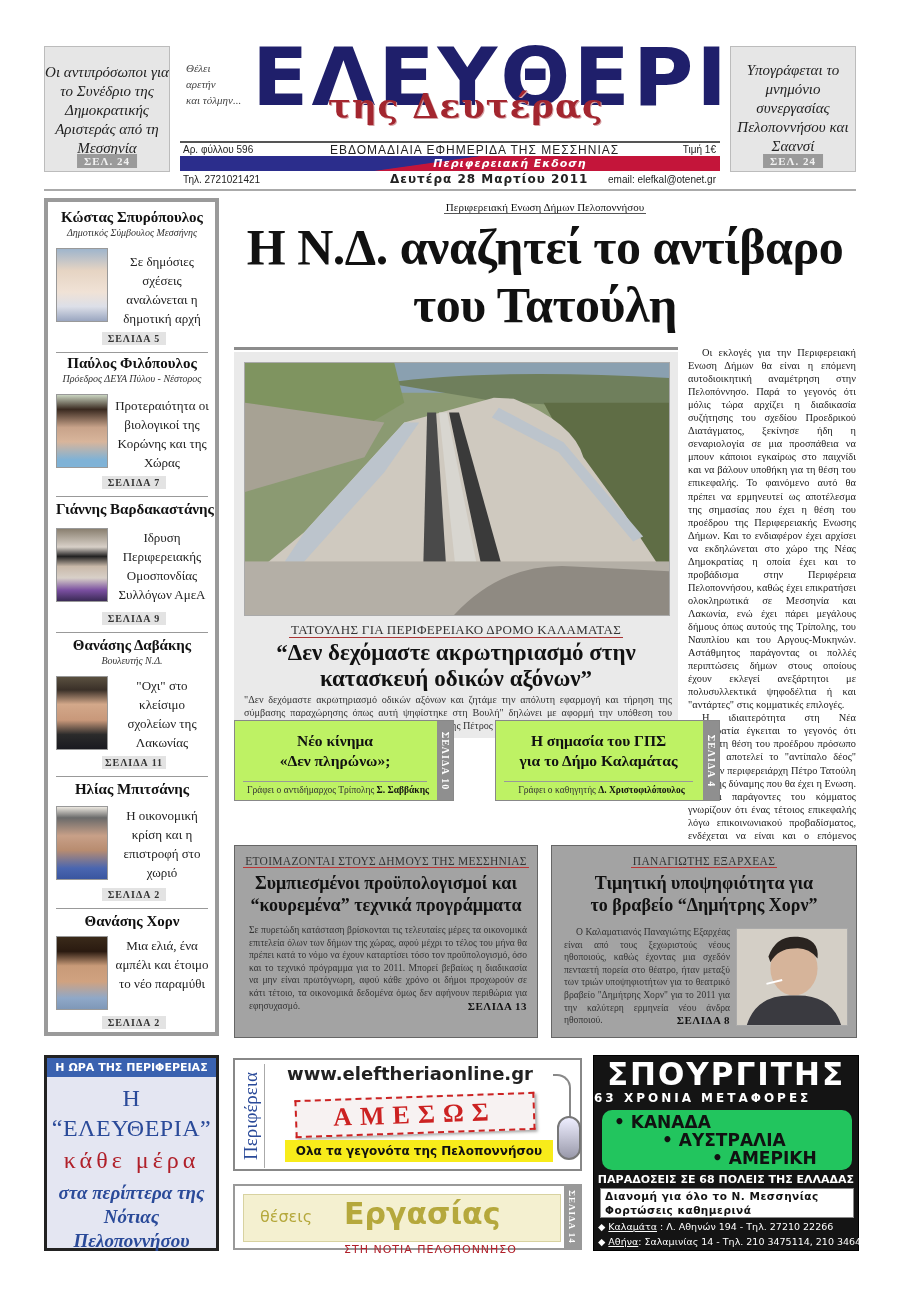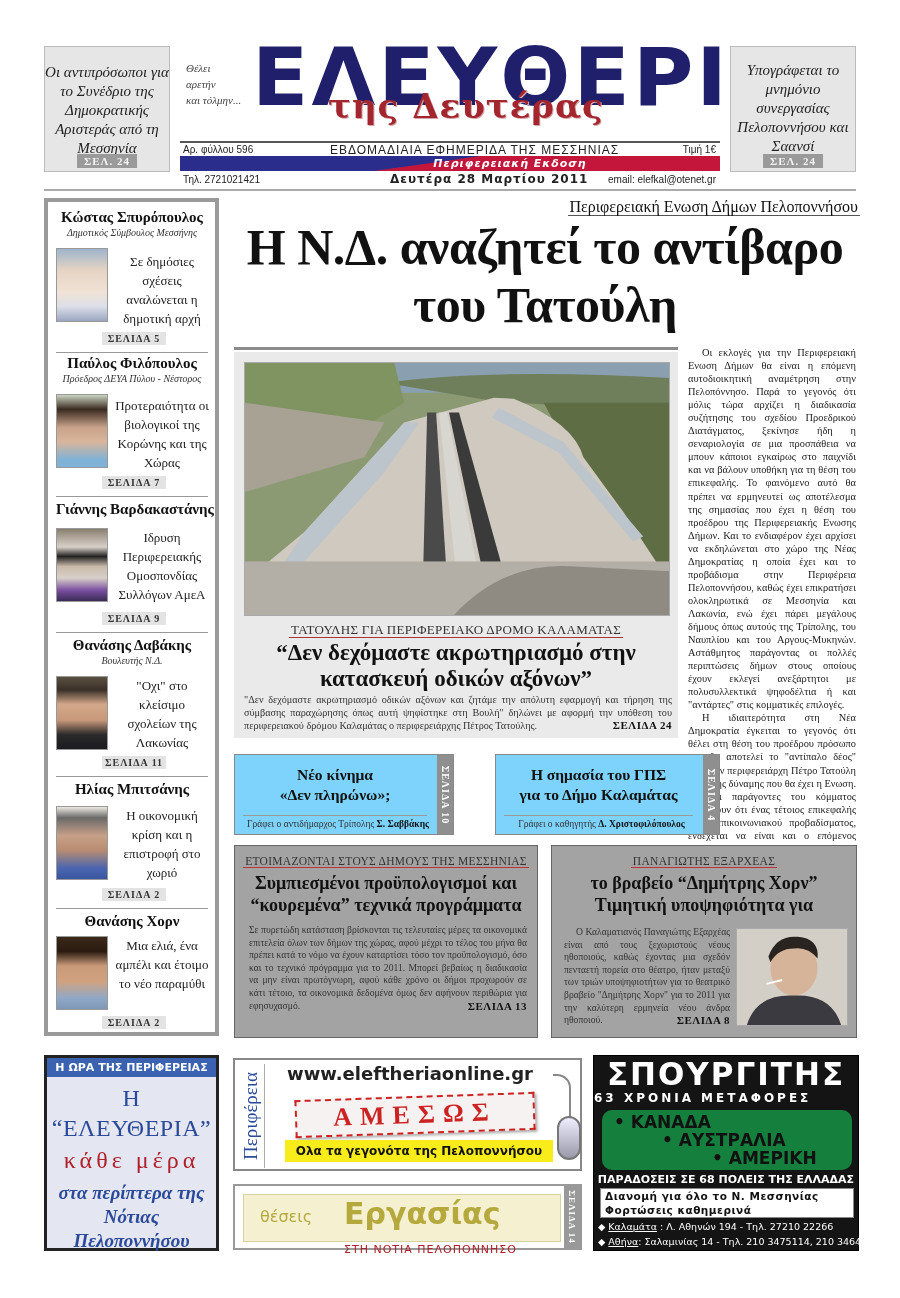"Περιφερειακή Ενωση Δήμων Πελοποννήσου" .kicker { font-size: 16px -> 11px; text-align: right -> center }
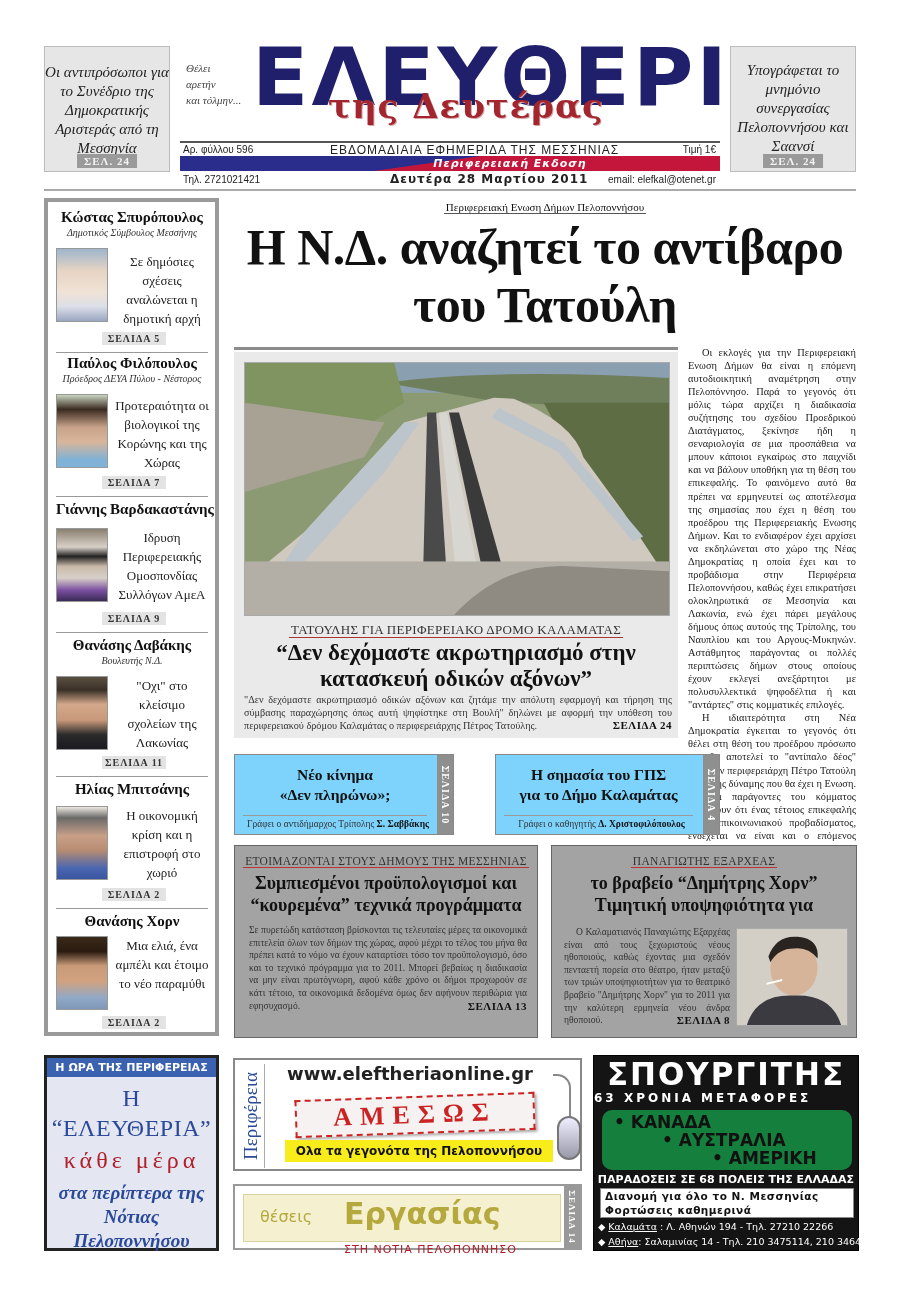"Νέο κίνημα" .opbox { background: #7dd3fc -> #bef264; top: 754px -> 720px }
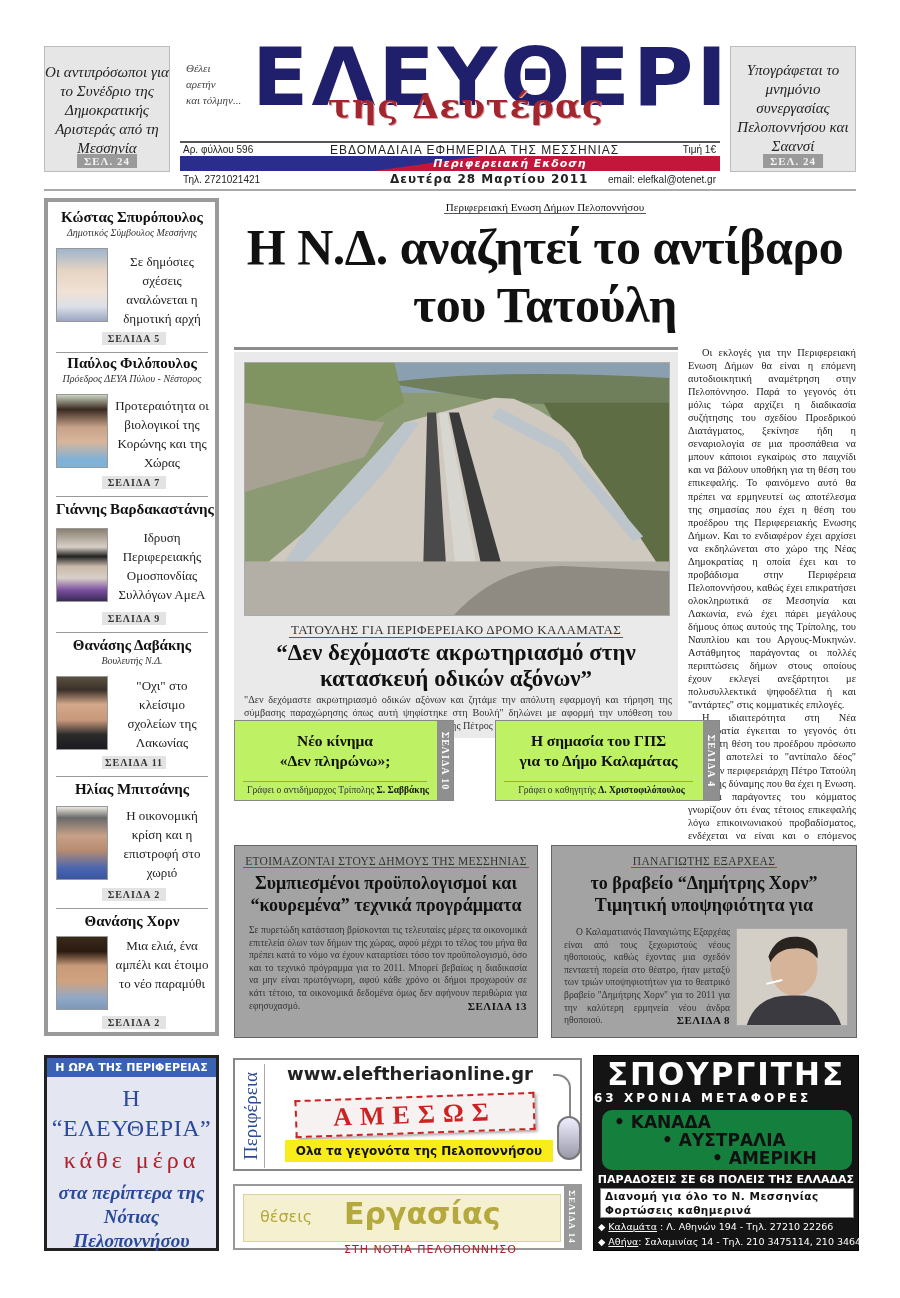"το βραβείο “Δημήτρης Χορν”" div { order: before "Τιμητική υποψηφιότητα για" -> after "Τιμητική υποψηφιότητα για" }
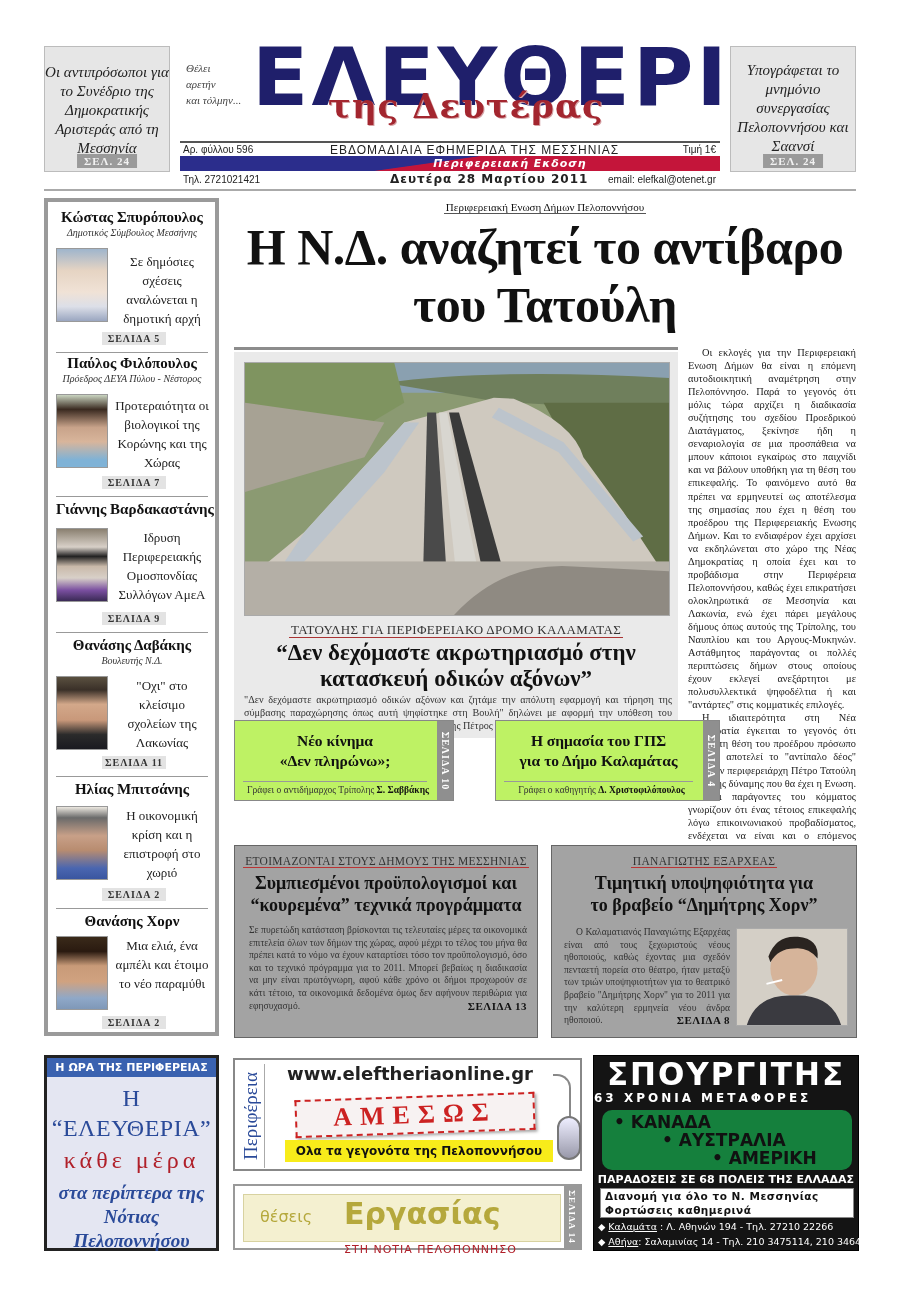"• ΚΑΝΑΔΑ" .ad4 .dest { background: #15803d -> #22c55e }
